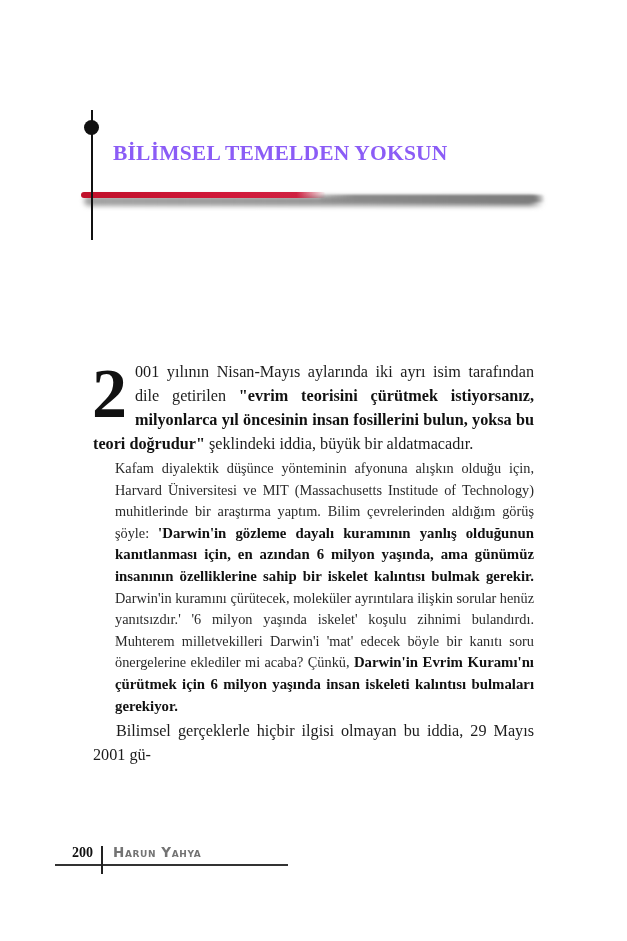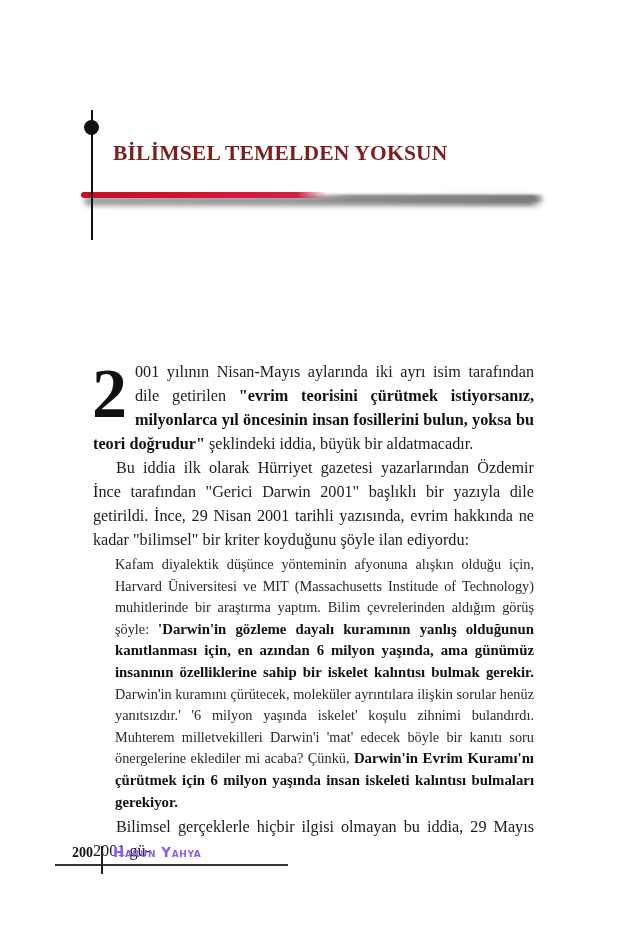"BİLİMSEL TEMELDEN YOKSUN" .chapter-title { color: #7f1d1d -> #8b5cf6 }
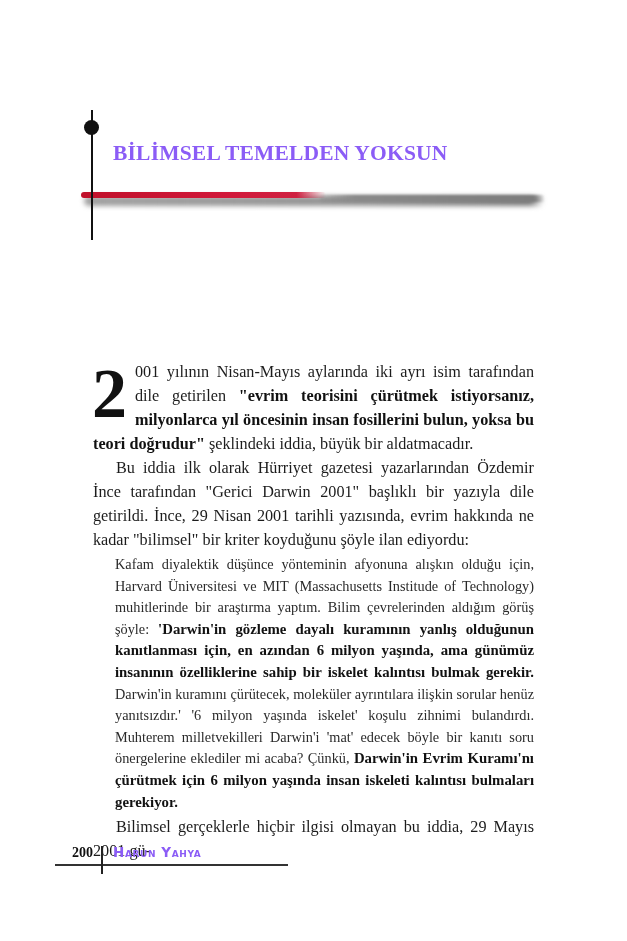"Bu iddia ilk olarak Hürriyet" p.para-indent { html: <p>Bu iddia ilk olarak Hürriyet gazetesi yazarlarından Özdemir İnce ta­rafından "Gerici Darwin 2001" başlıklı bir yazıyla dile getirildi. İnce, 29 Nisan 2001 tarihli yazısında, evrim hakkında ne kadar "bilimsel" bir kri­ter koyduğunu şöyle ilan ediyordu:</p> -> none }
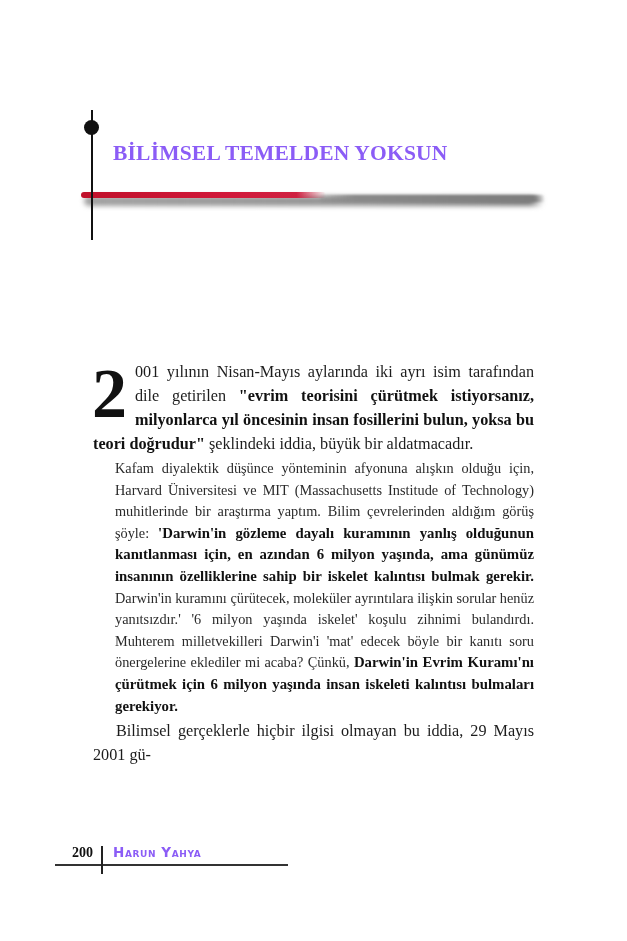"Harun Yahya" .author-name { color: #8b5cf6 -> #737373 }
